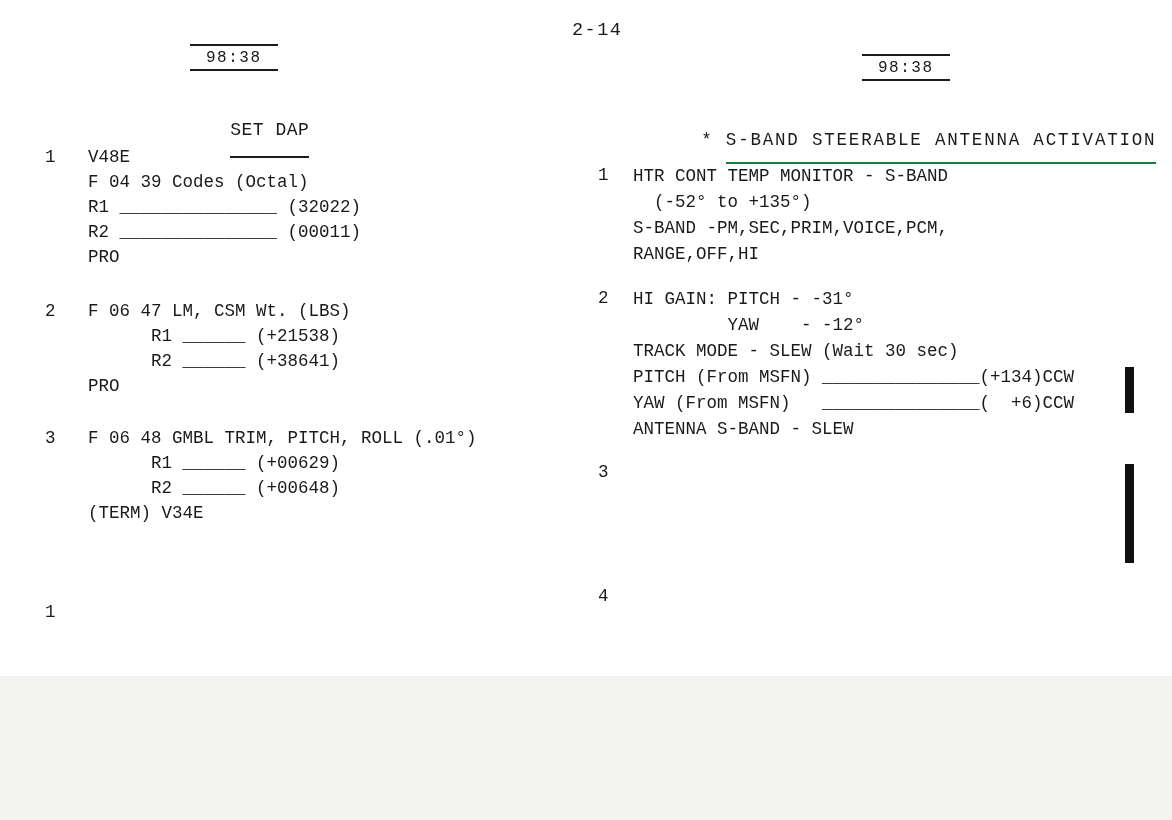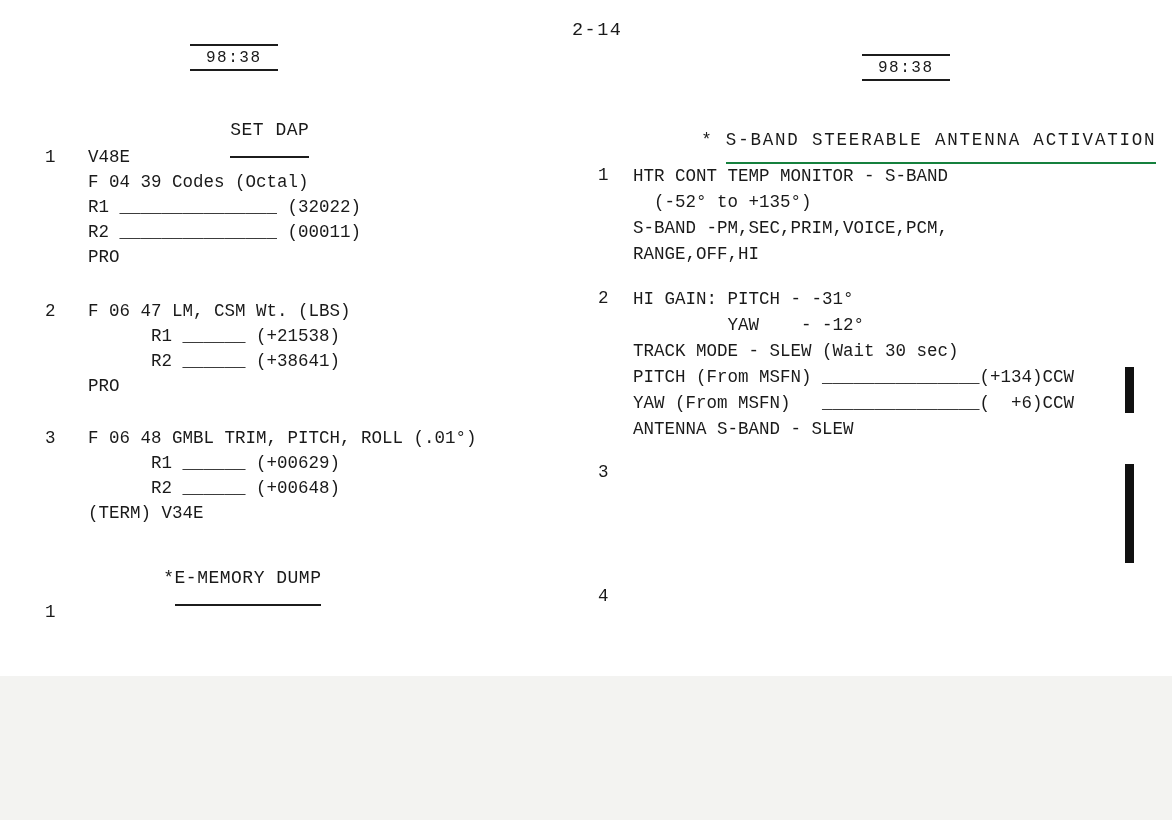"*E-MEMORY DUMP" div.abs { html: <div> <span>*</span><span>E-MEMORY DUMP</span> </div> -> none }
